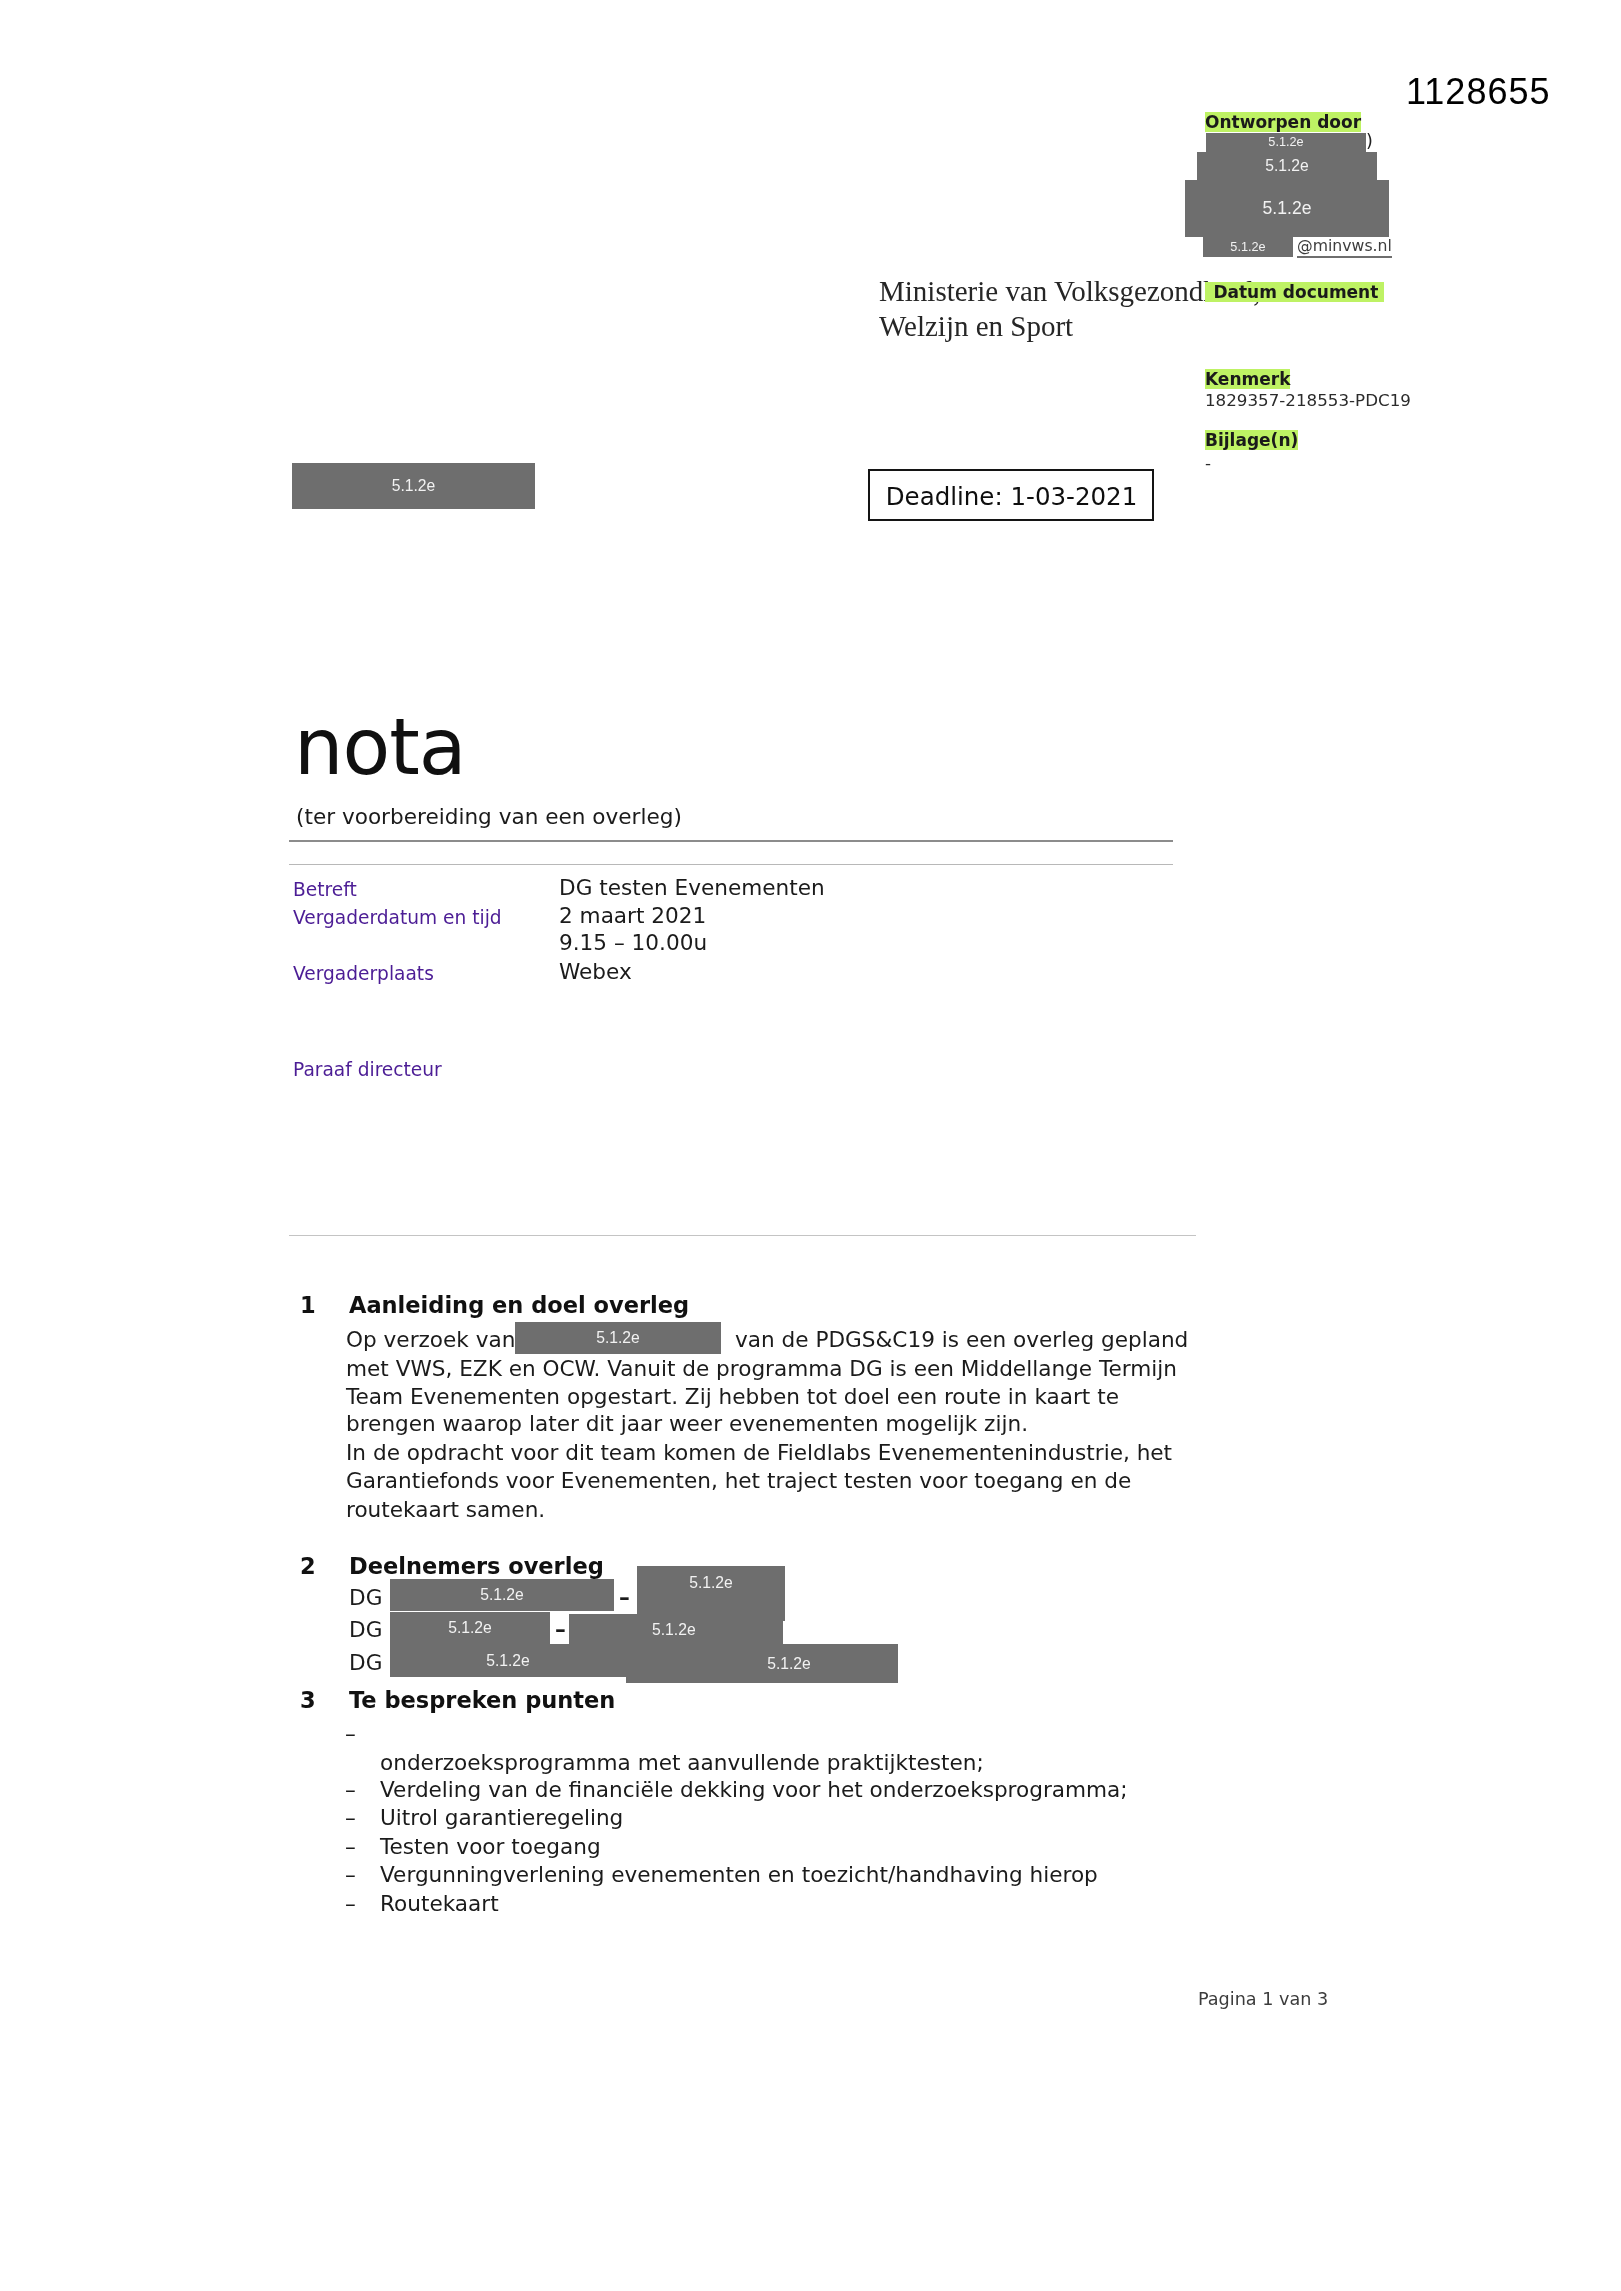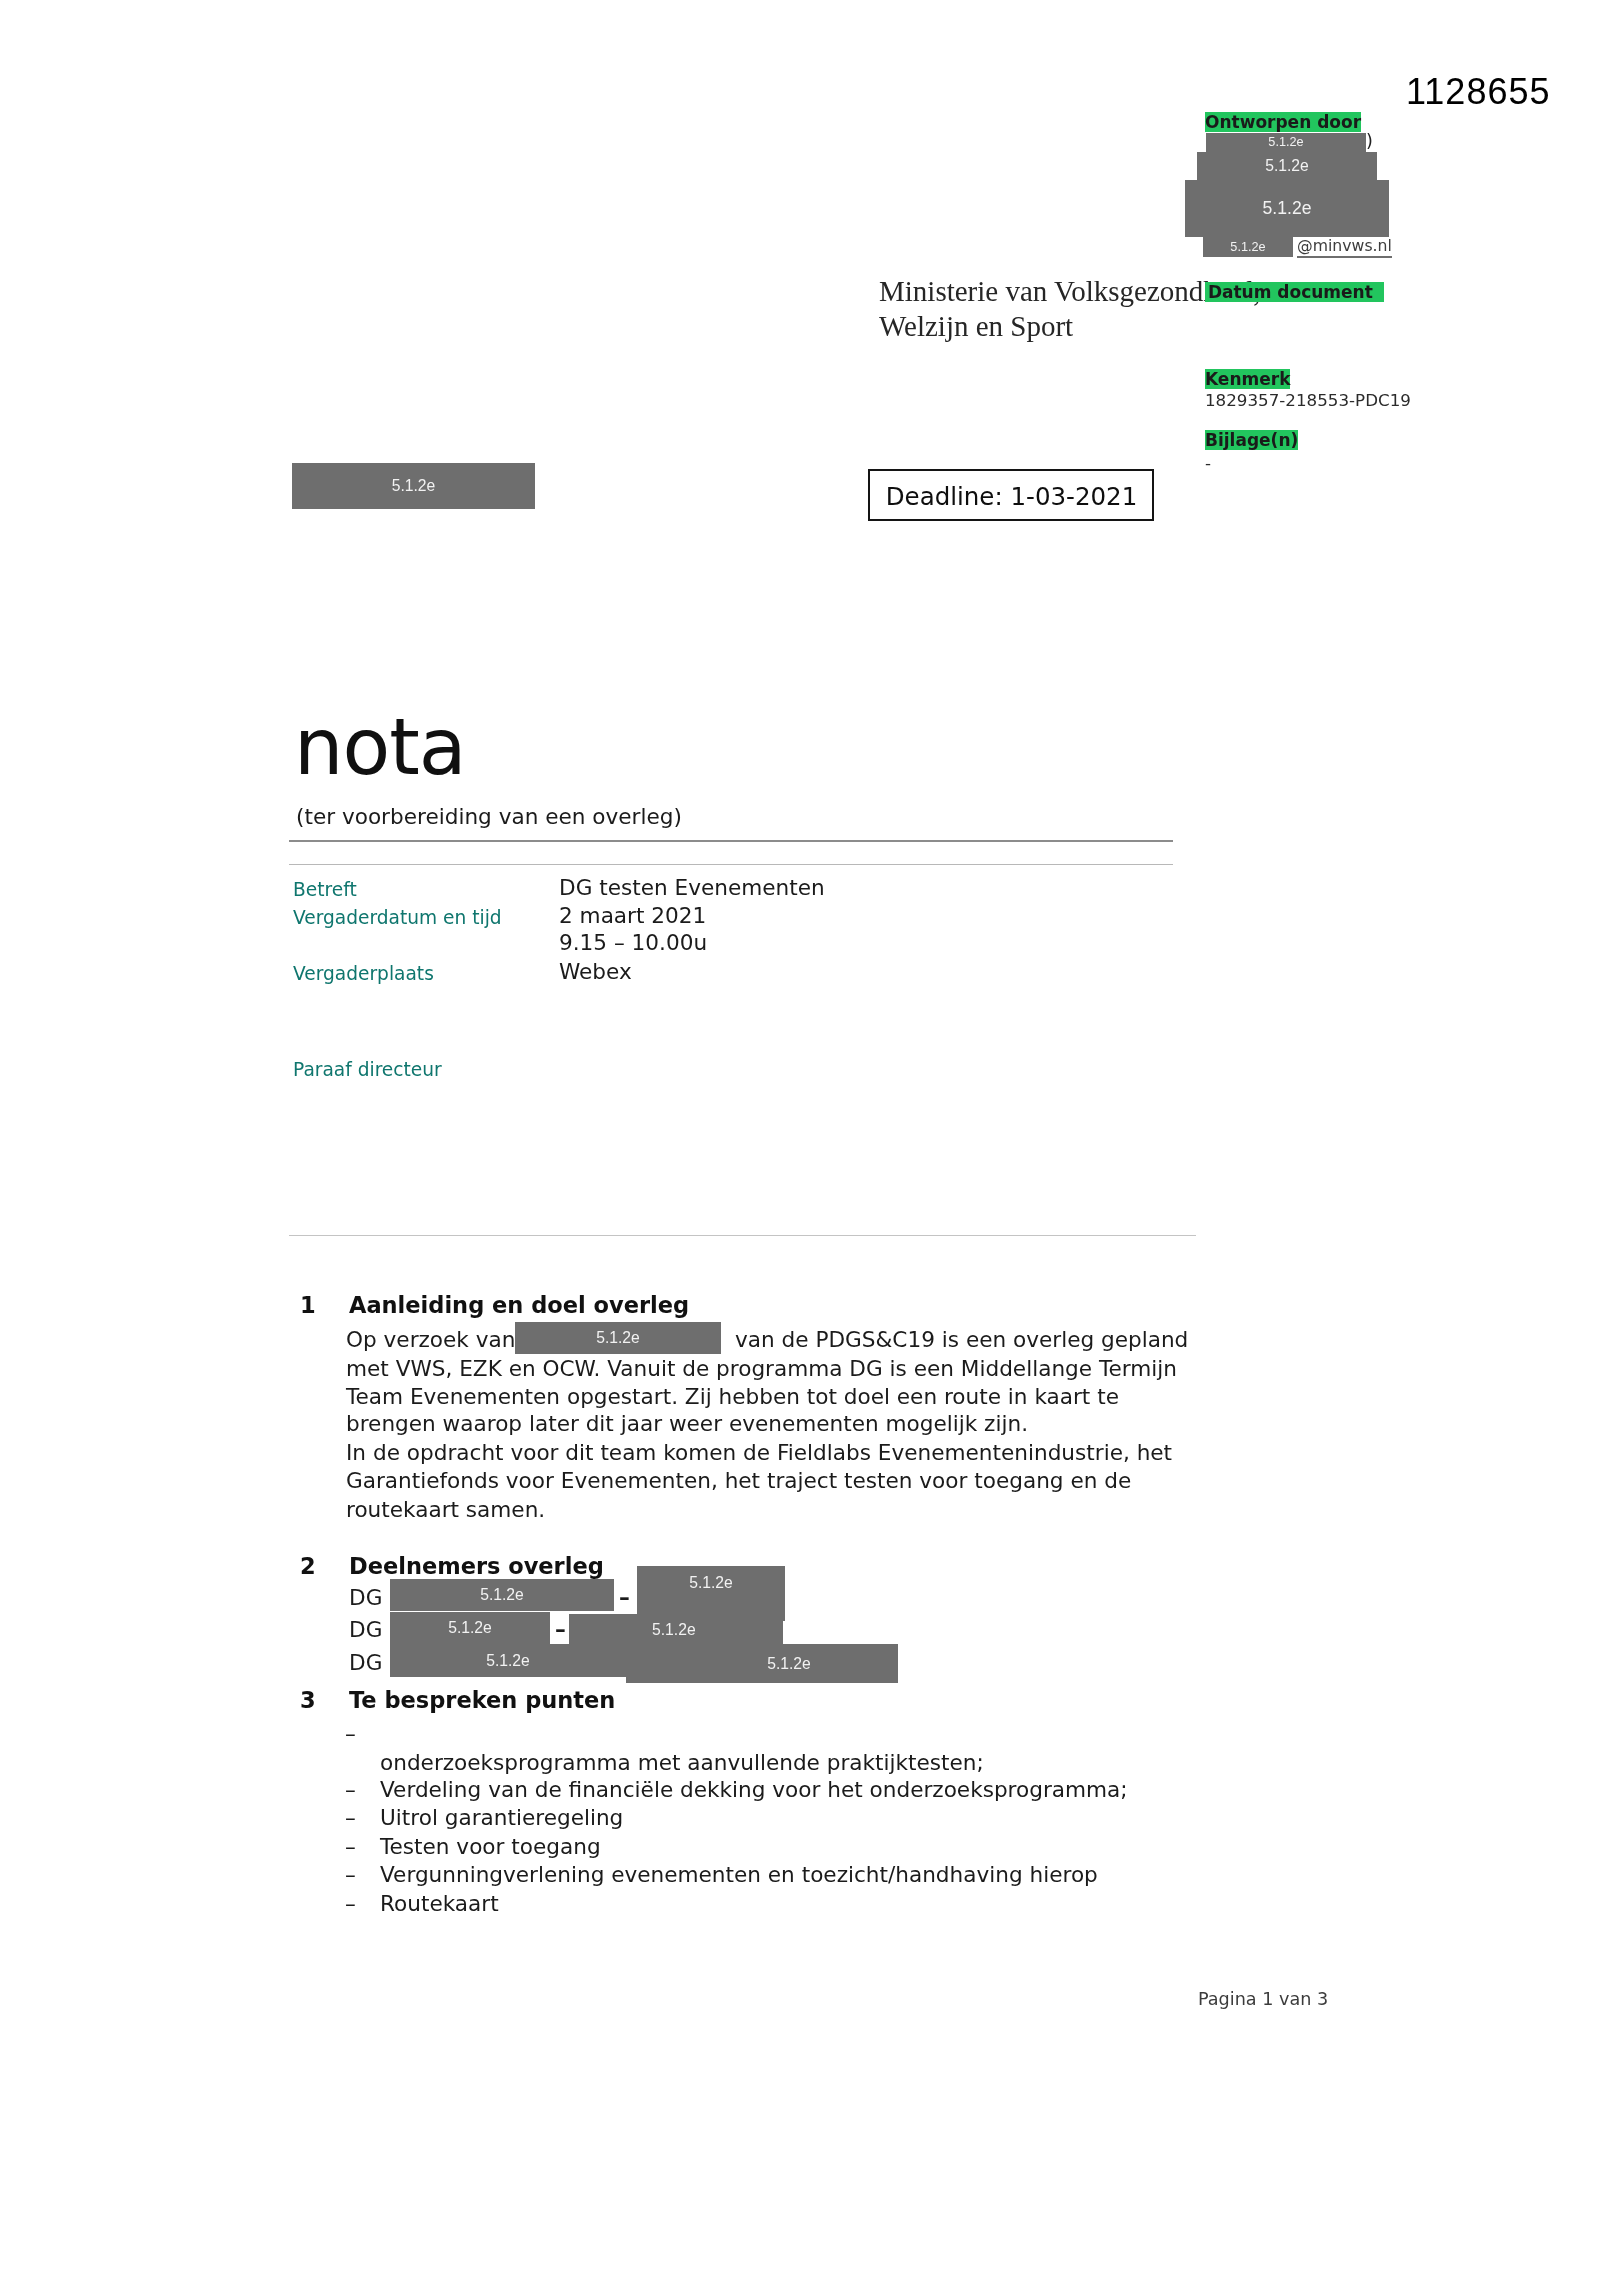"Ontworpen door" .rc-label { background: #22c55e -> #bef264; text-align: none -> center }
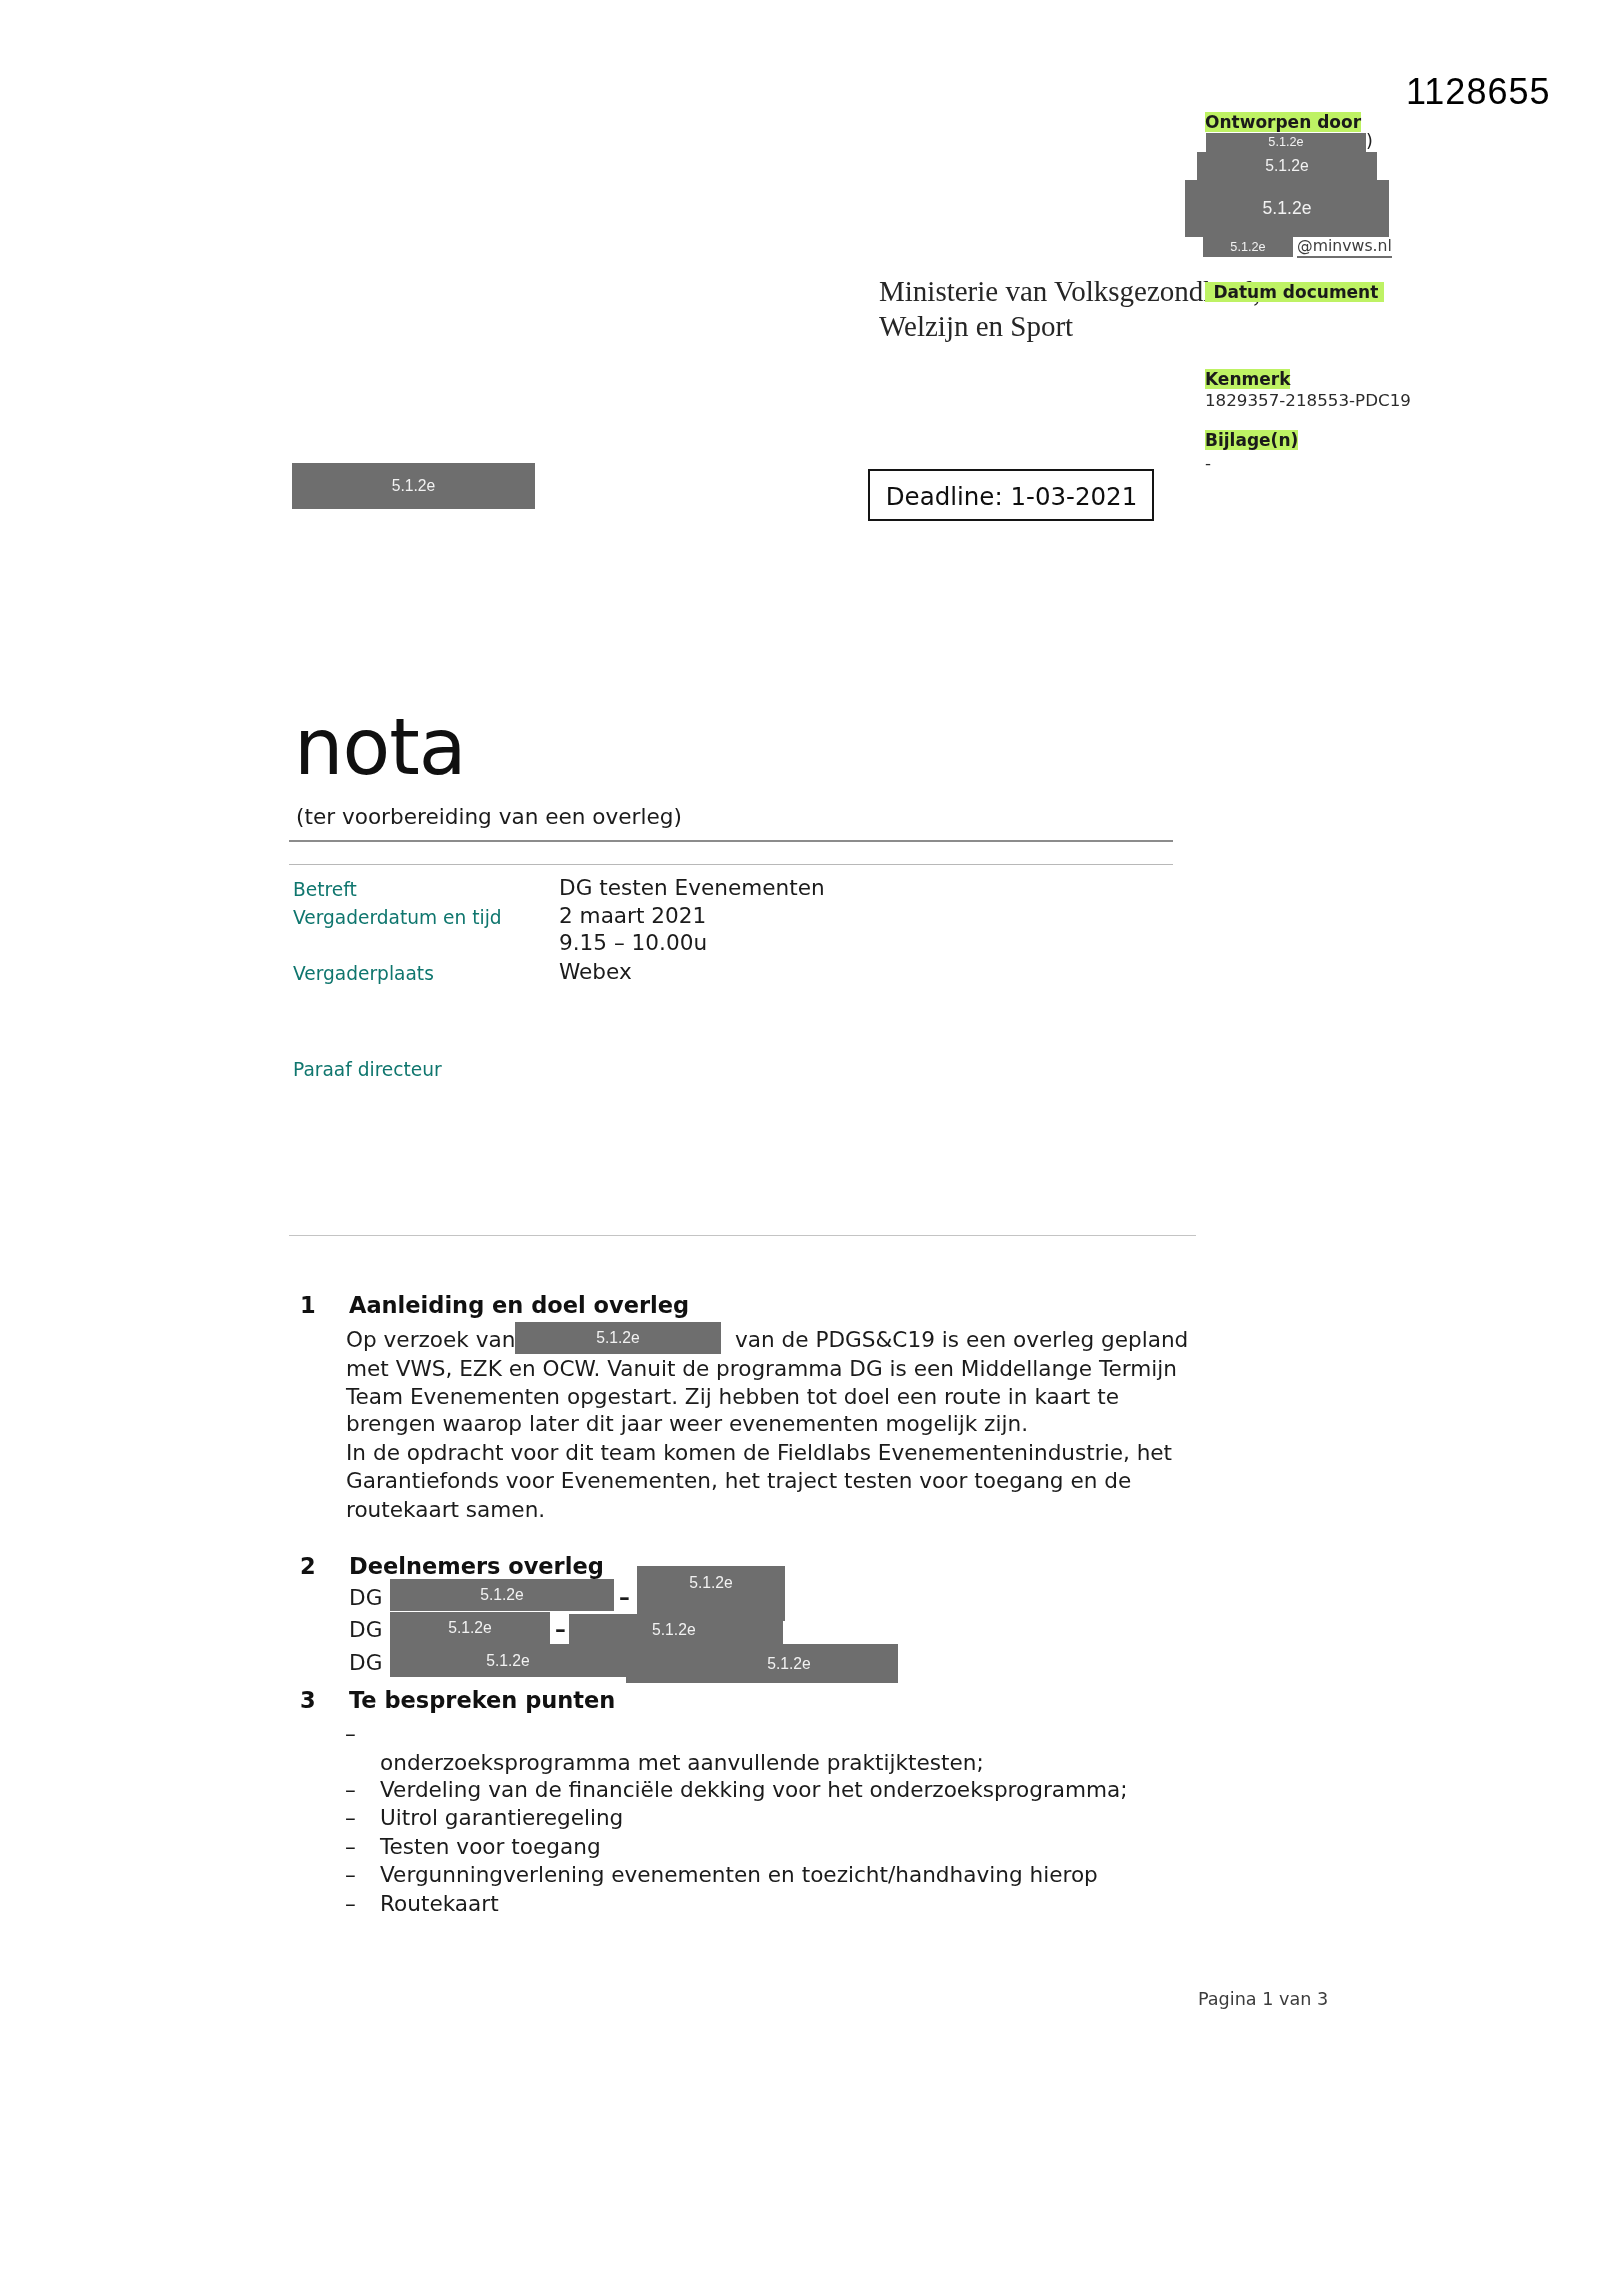"Betreft" .label-text { color: #0f766e -> #4c1d95 }
